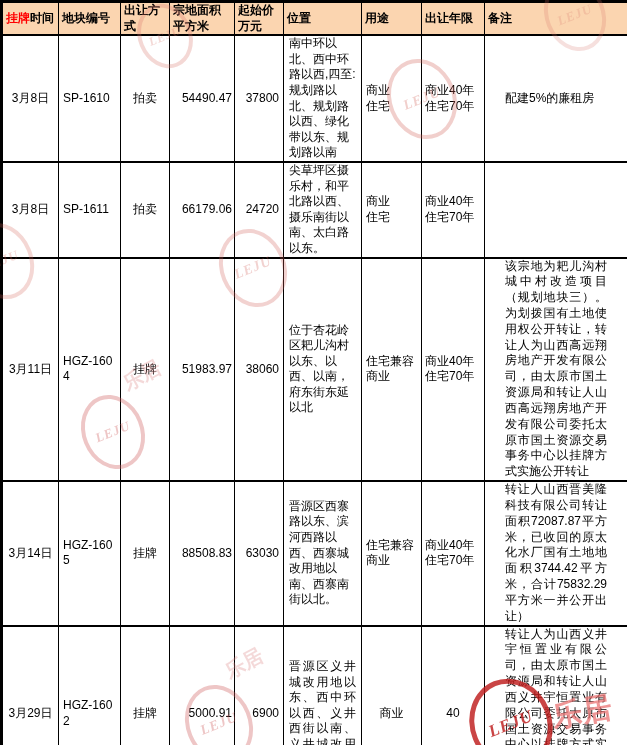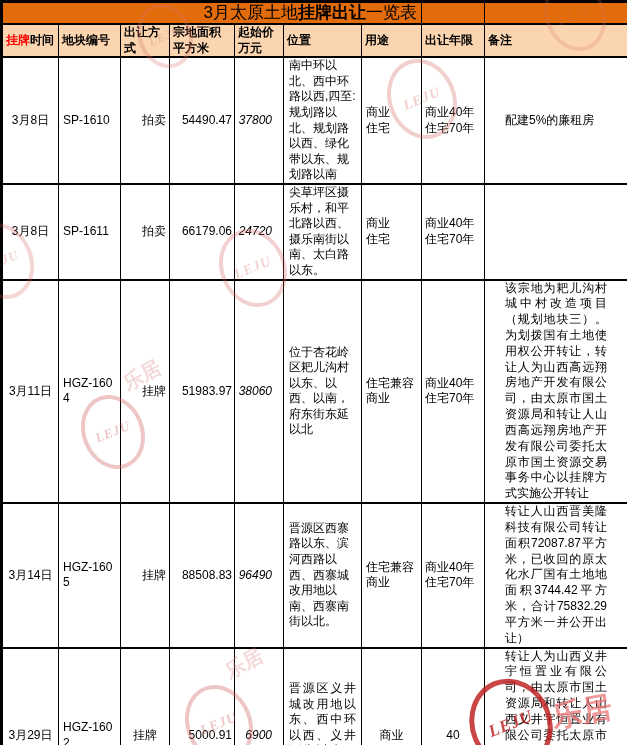"3月太原土地挂牌出让一览表" tr.r-title { html: <tr> <td><span>3月太原土地</span><span>挂牌出让</span><span>一览表</span></td> <td></td> <td></td> </tr> -> none }
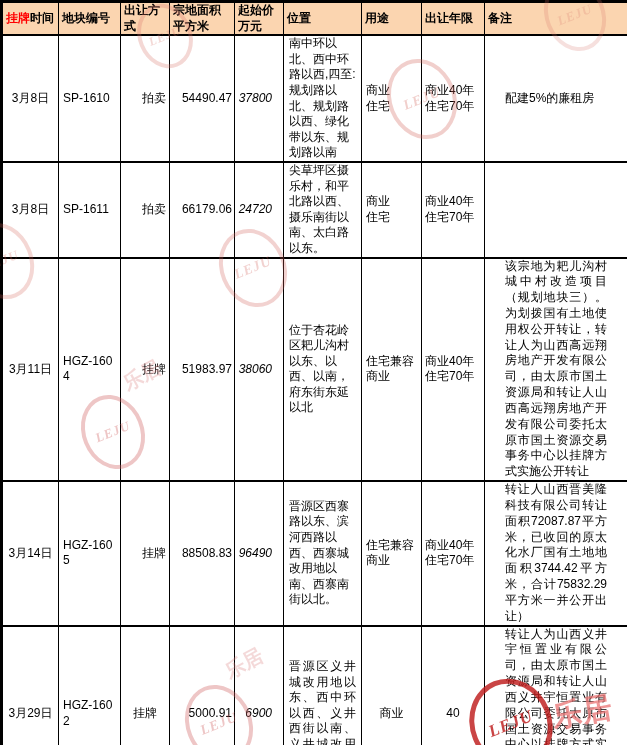"拍卖" td.c-method { padding-left: 21px -> 12px }
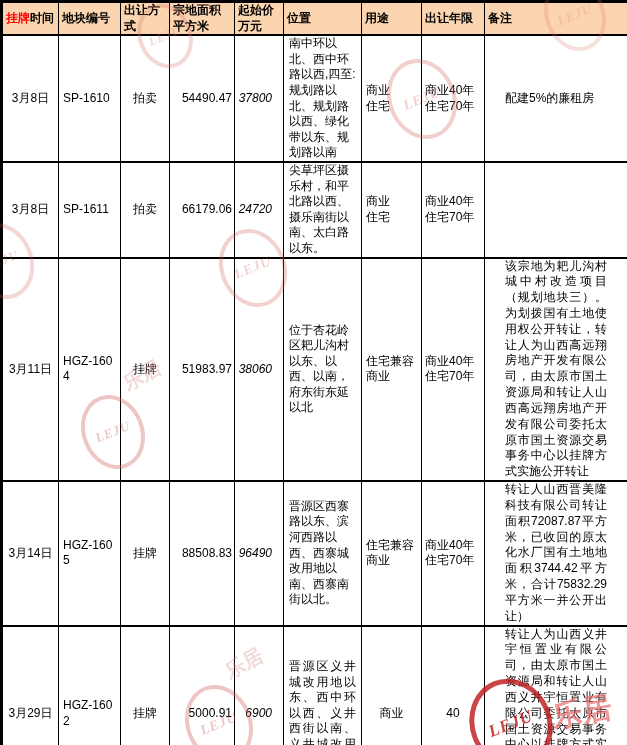"37800" td.c-price { font-style: italic -> none; padding-right: 11px -> 4px }
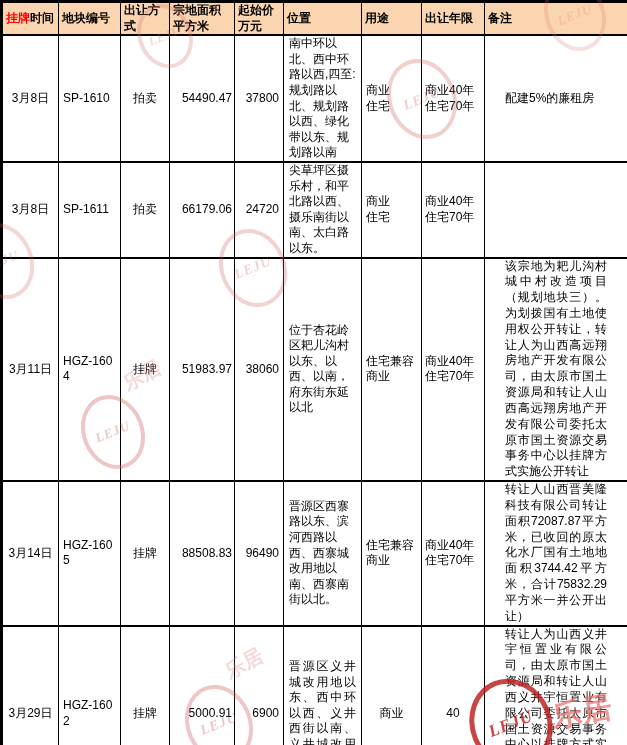"96490" td.c-price { text: 96490 -> 63030 }
